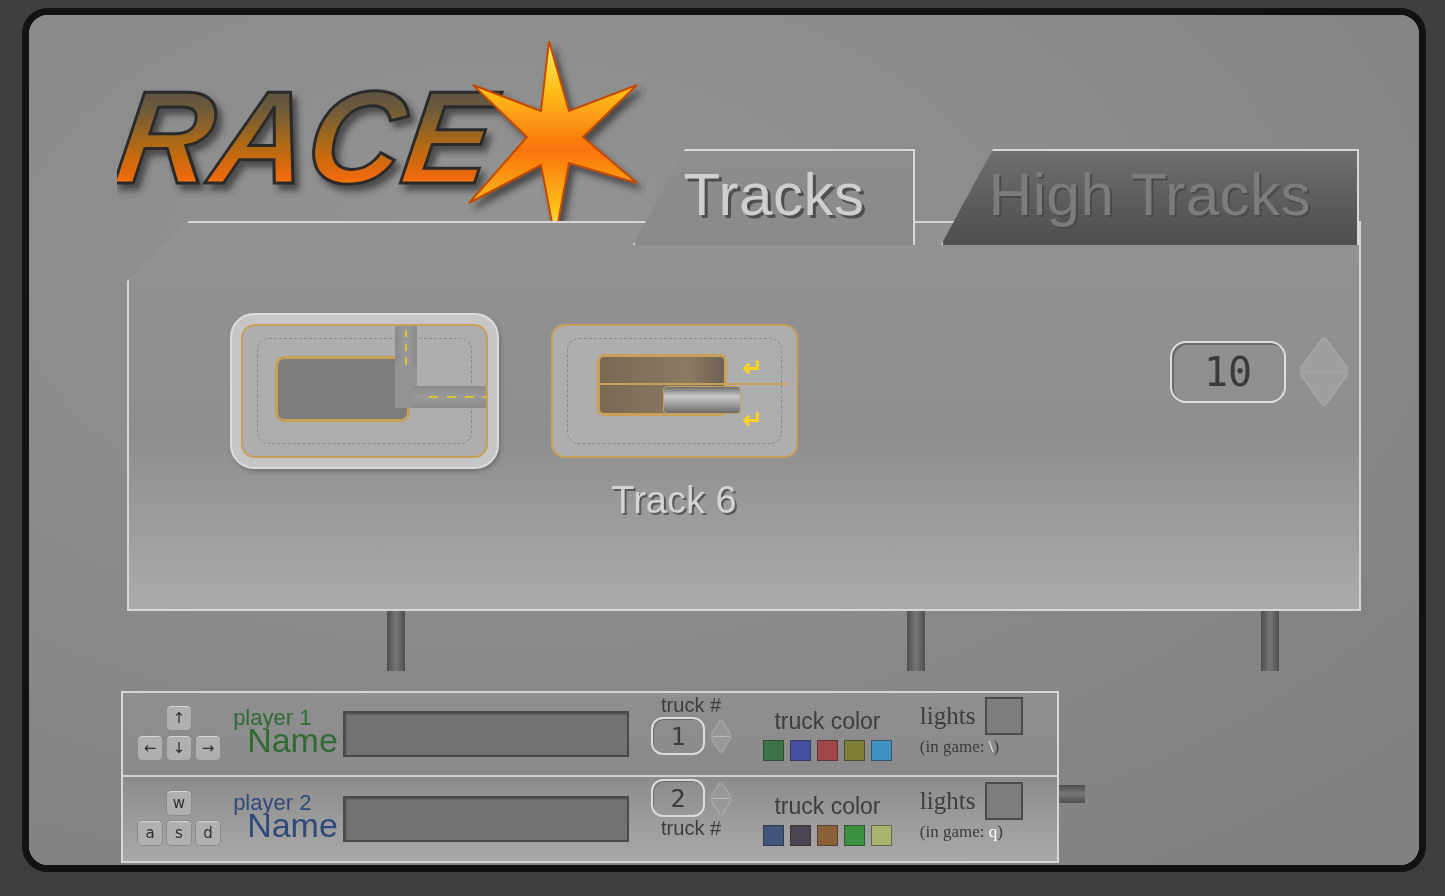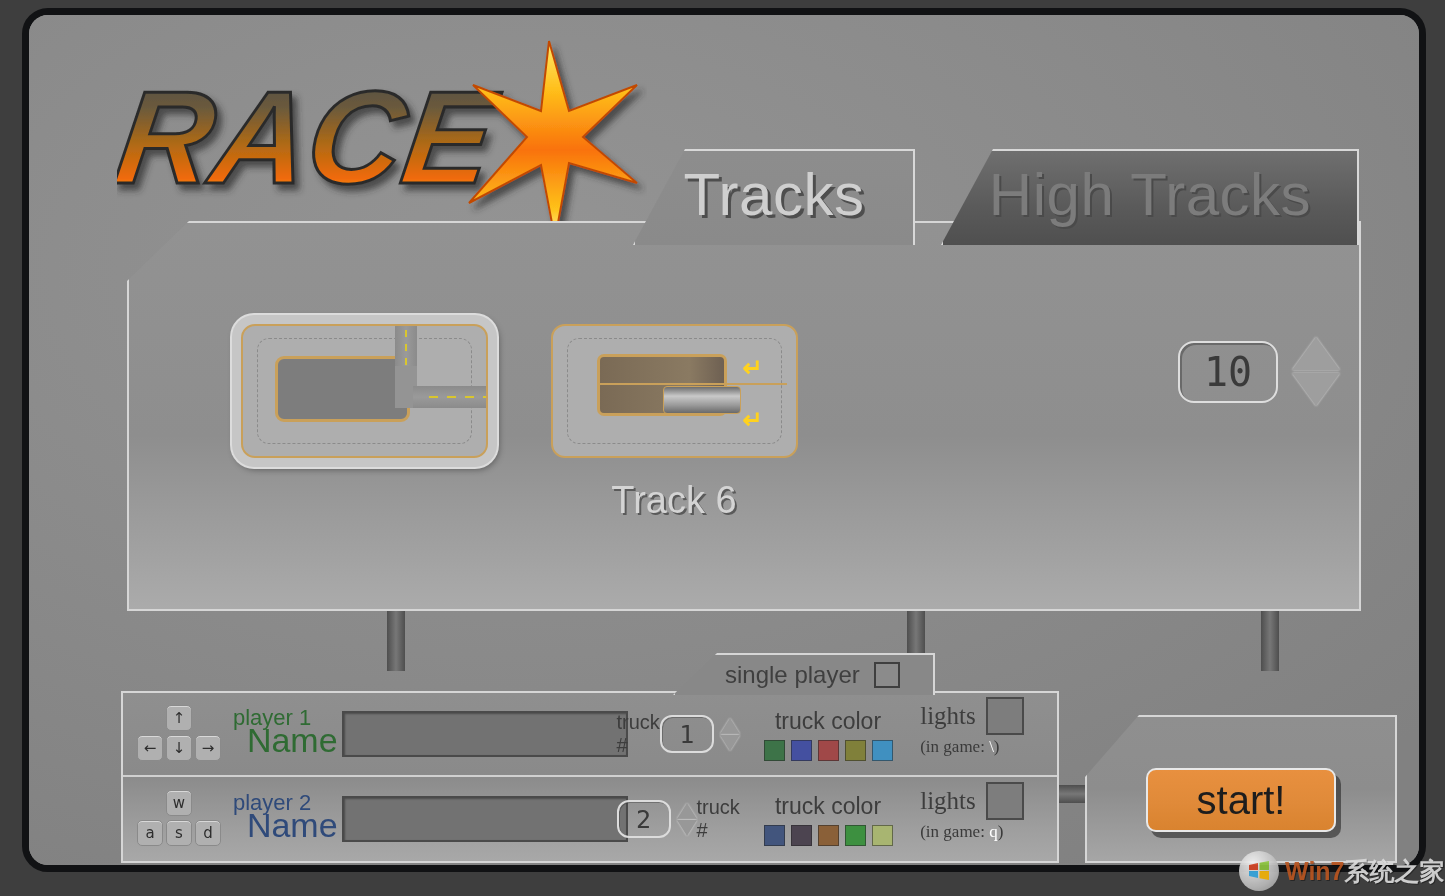"10" #laps-box { width: 100px -> 116px }
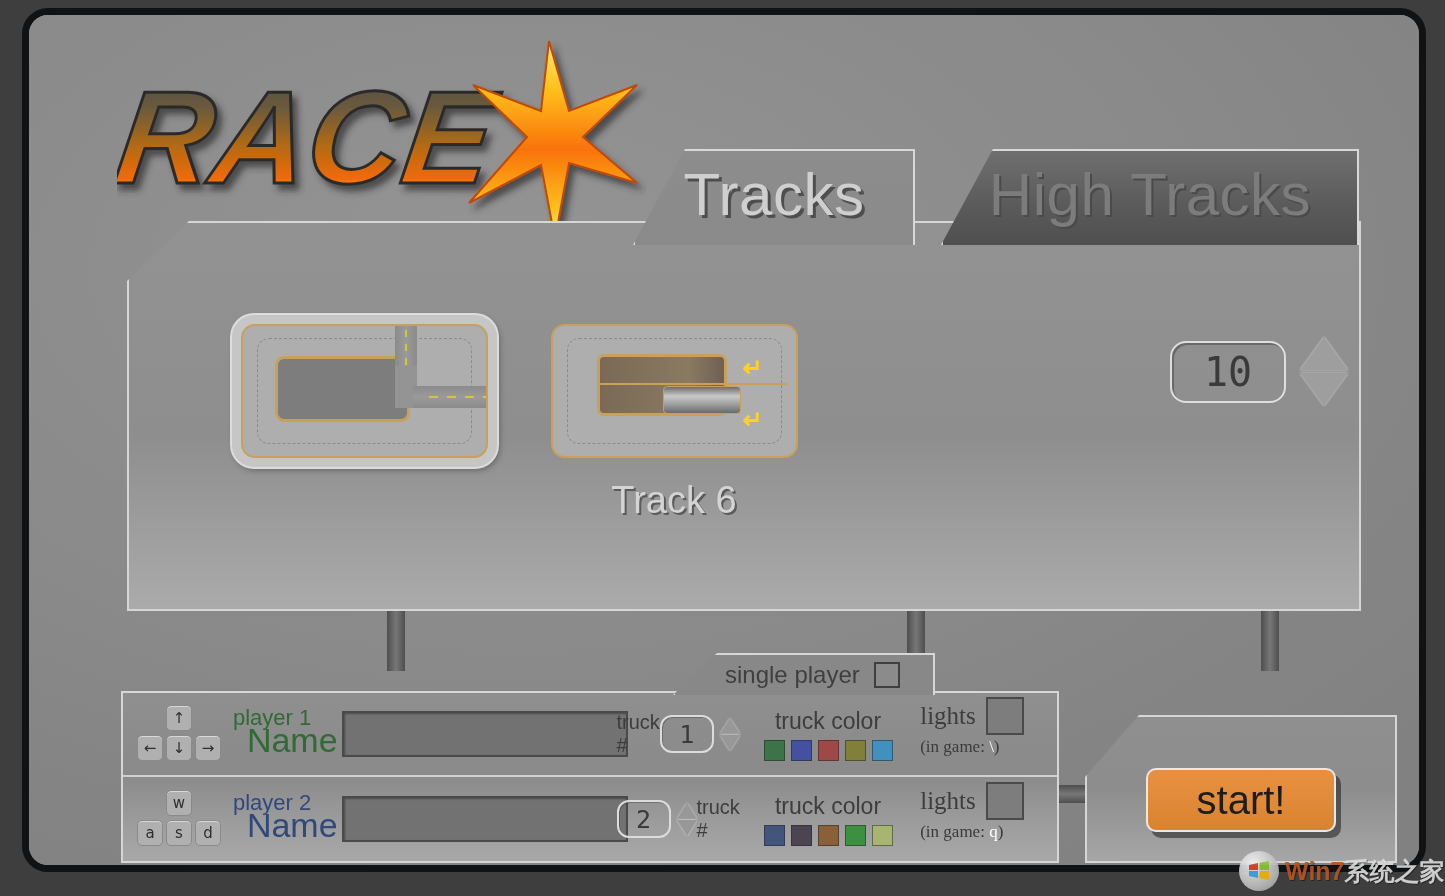"single player" div { html: <div> <span>single player</span> <span></span> </div> -> none }
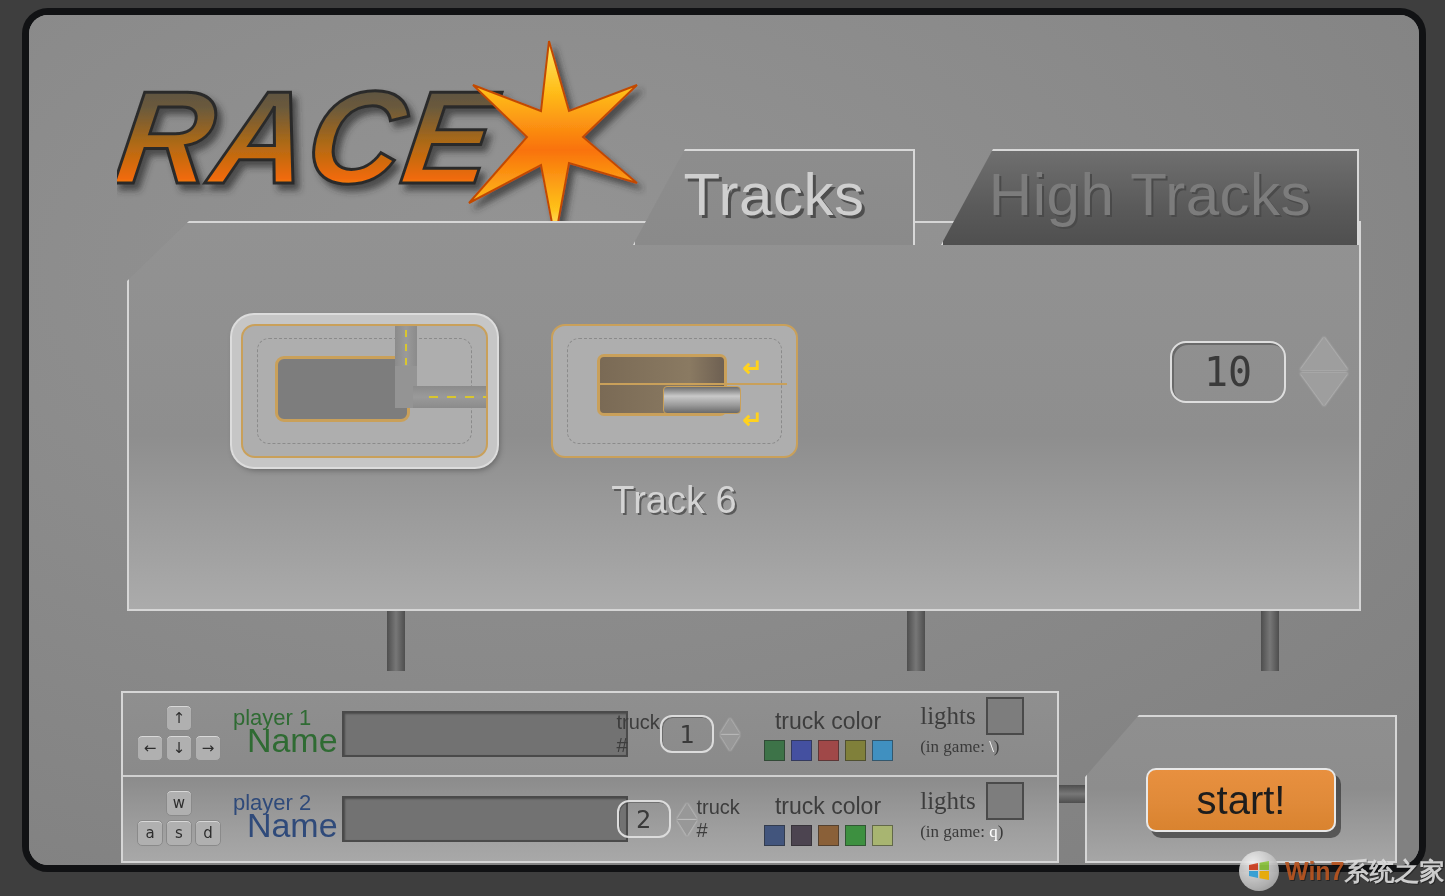"truck #" .truck-num-block { flex-direction: none -> column; justify-content: flex-end -> flex-start }
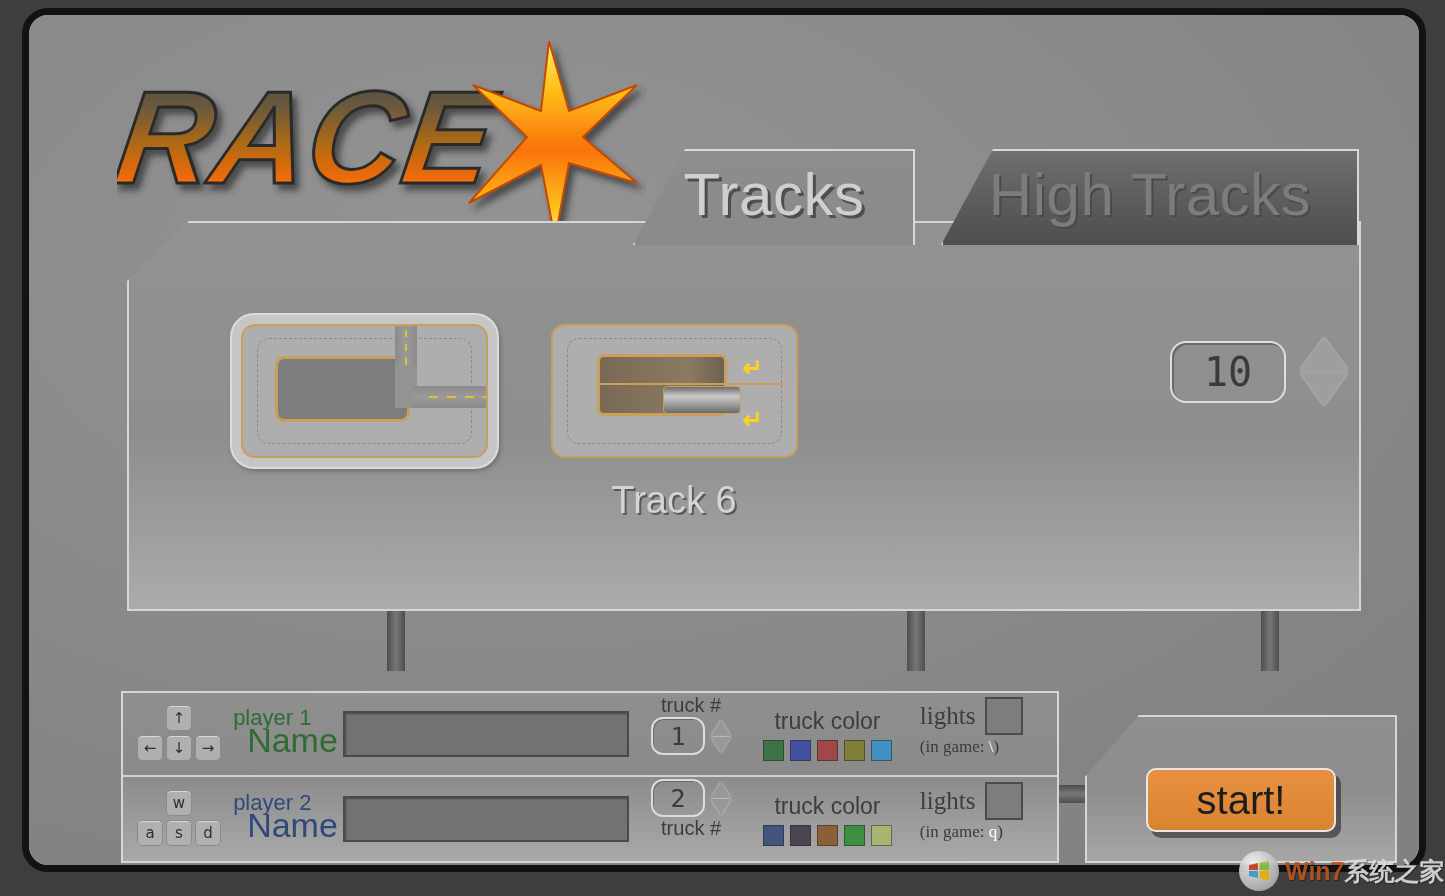"start!" div { html: <div> <div>start!</div> </div> -> none }
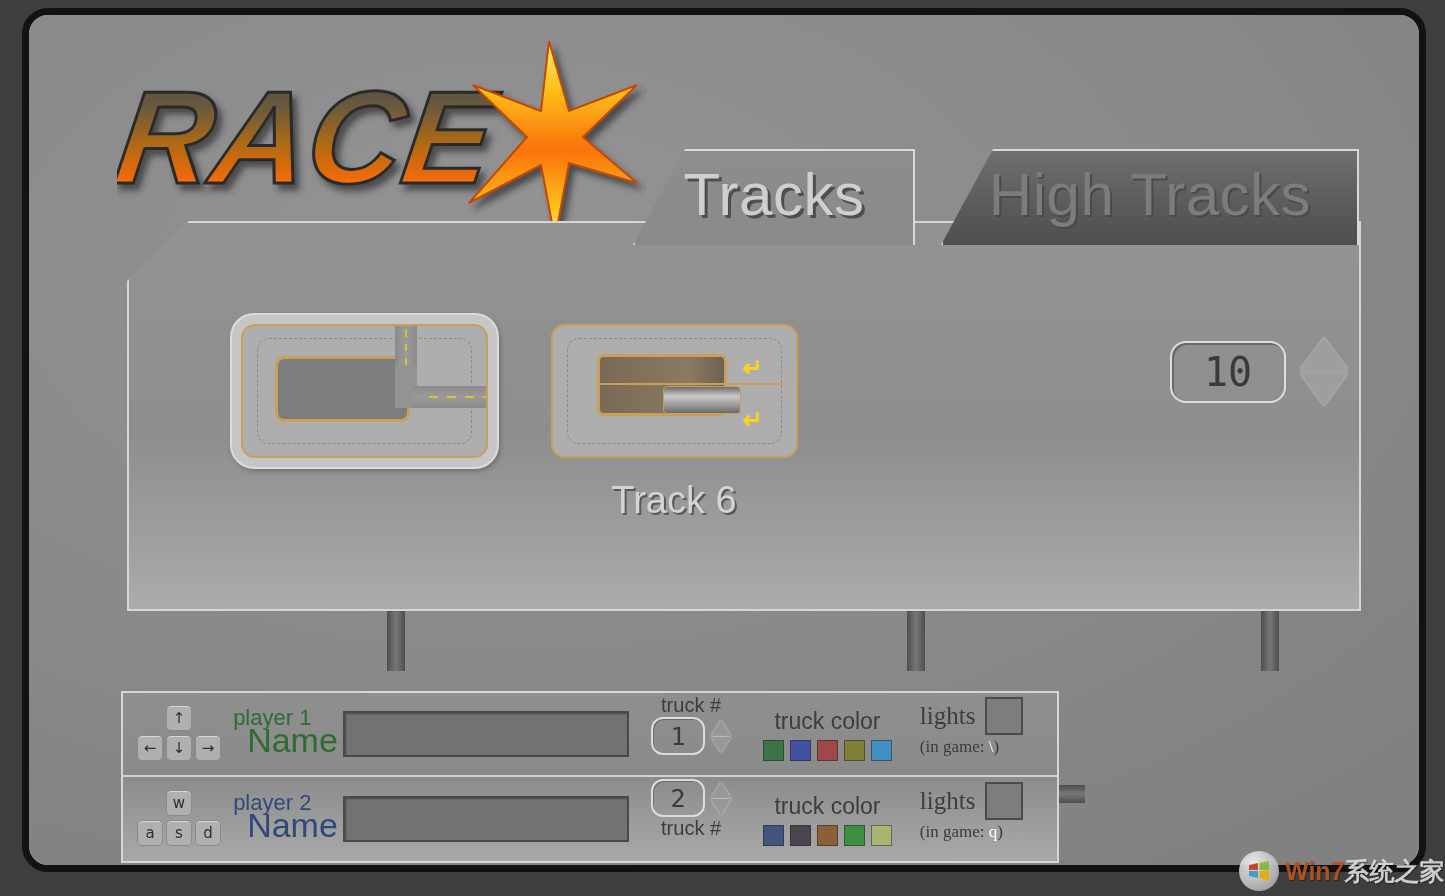"Win7系统之家" div { html: <div> <div> <svg> <path></path> <path></path> <path></path> <path></path> </svg> </div> <div> <span>Win7</span><span>系统之家</span> </div> </div> -> none }
